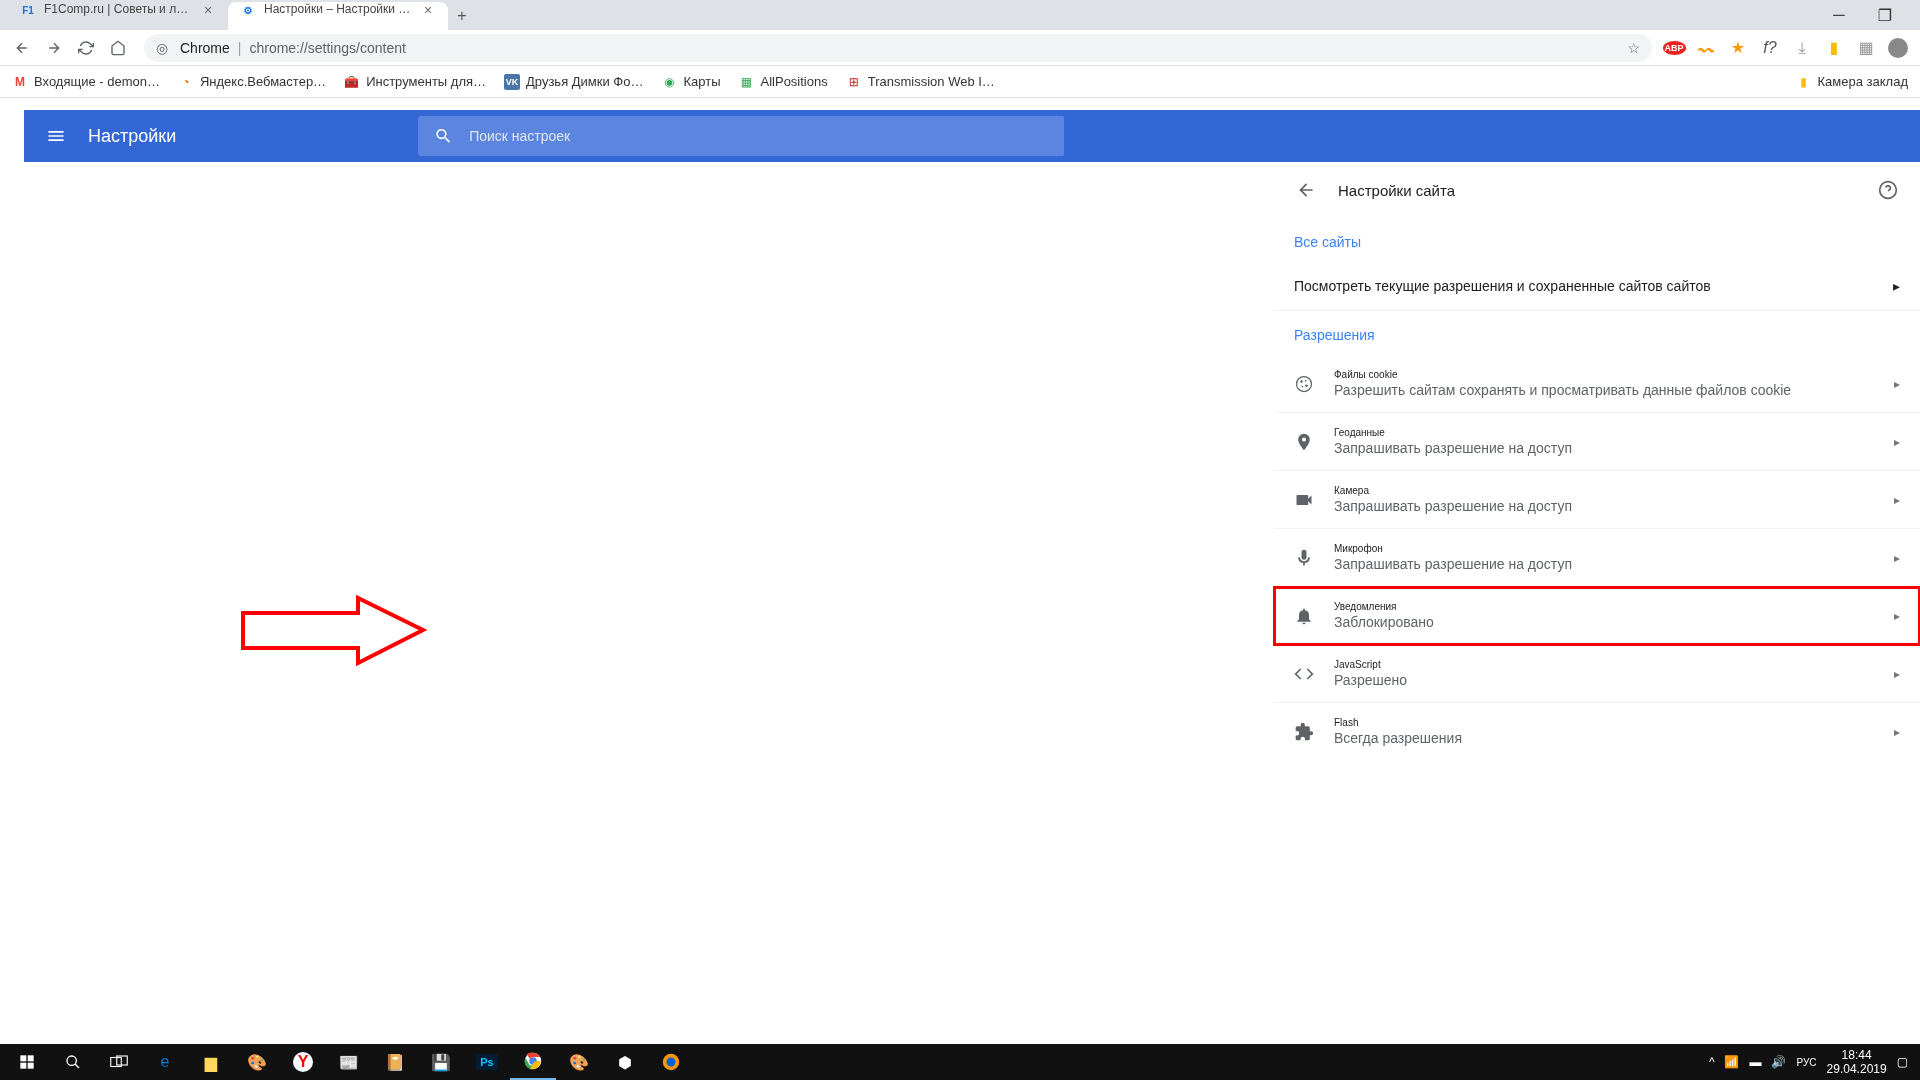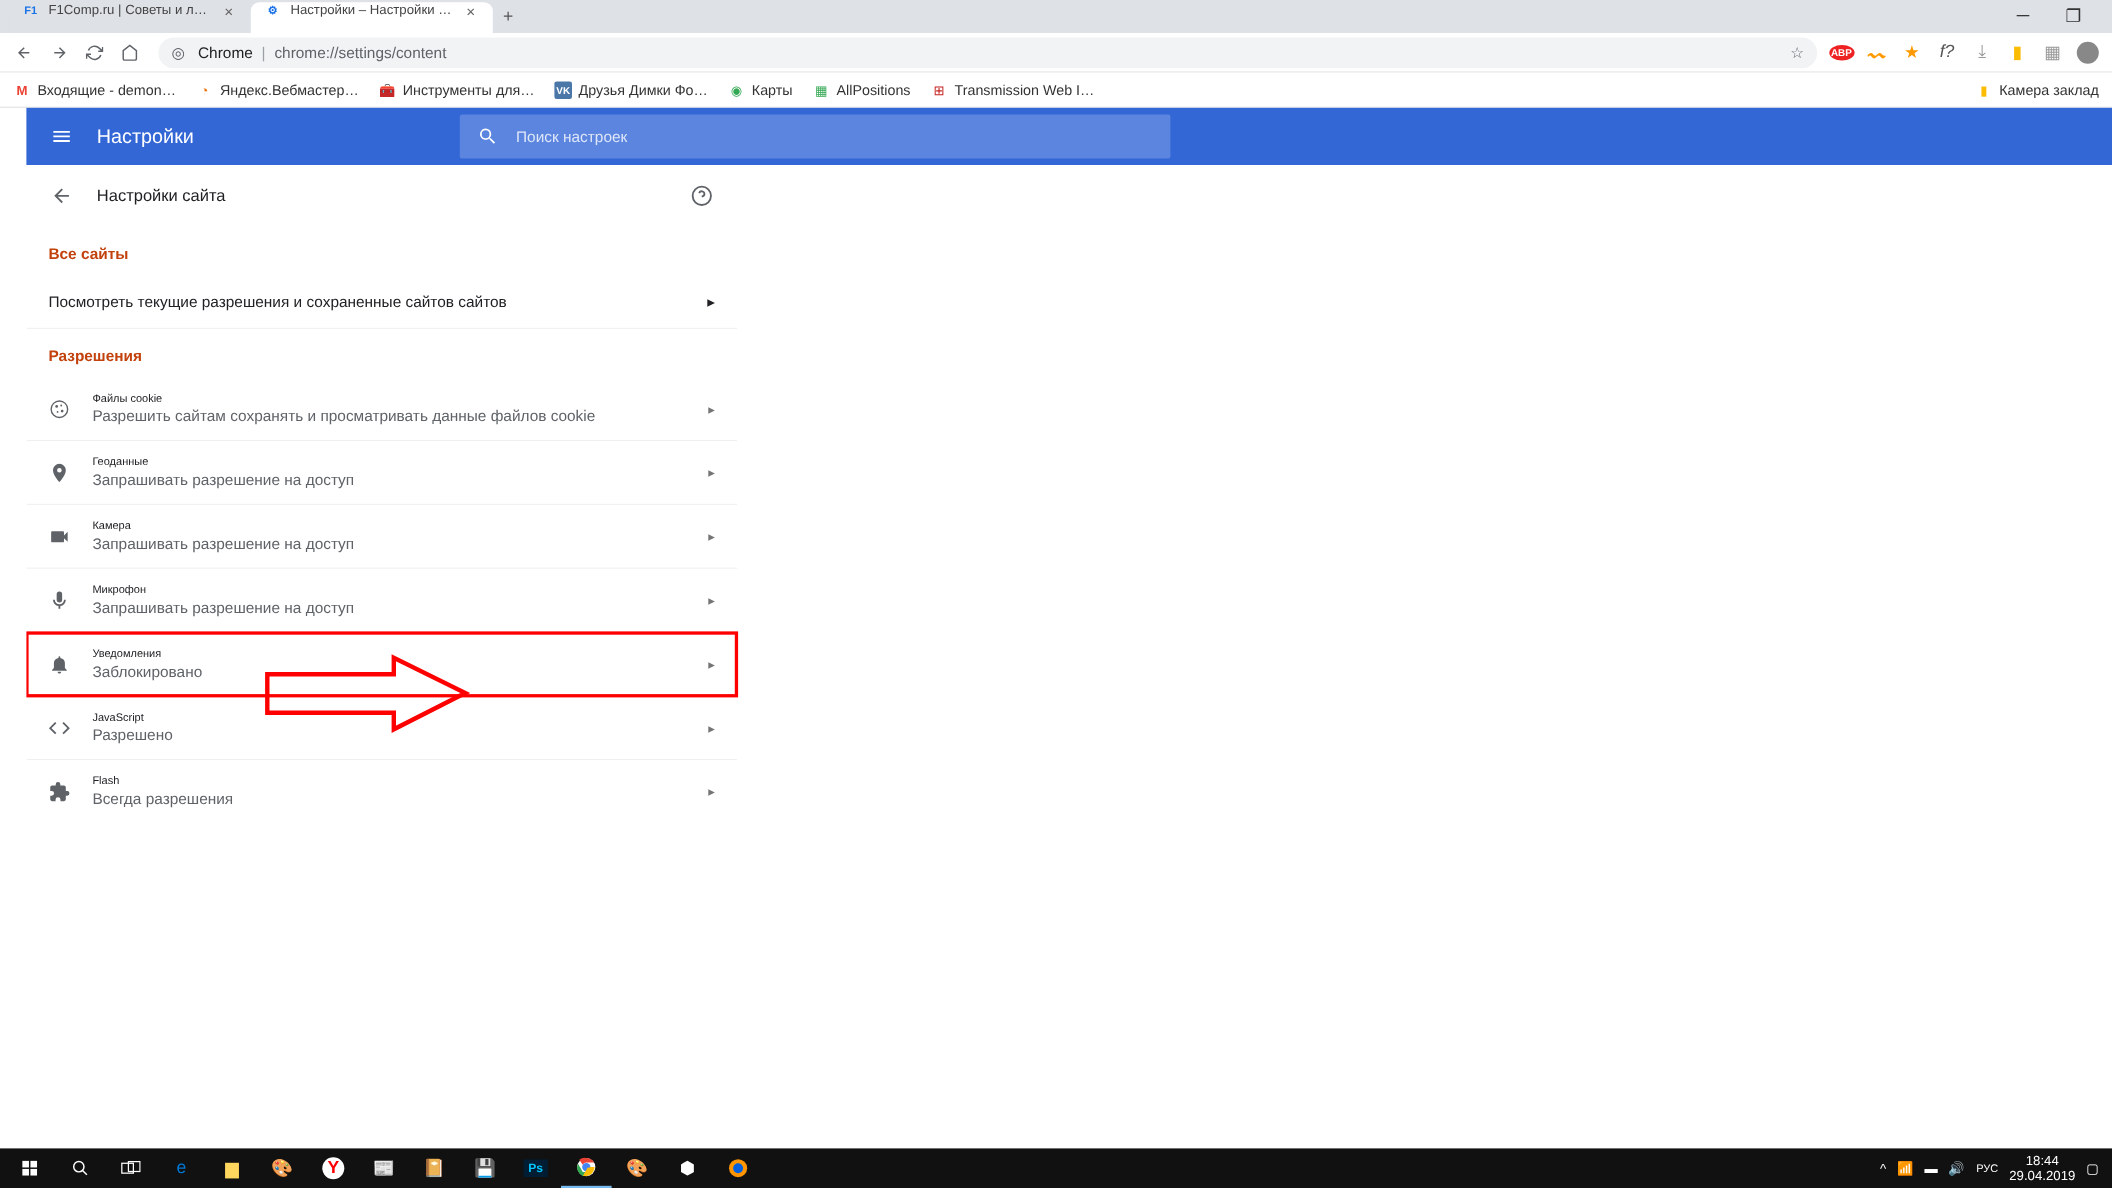"Настройки" .settings-header { margin-top: none -> 12px }
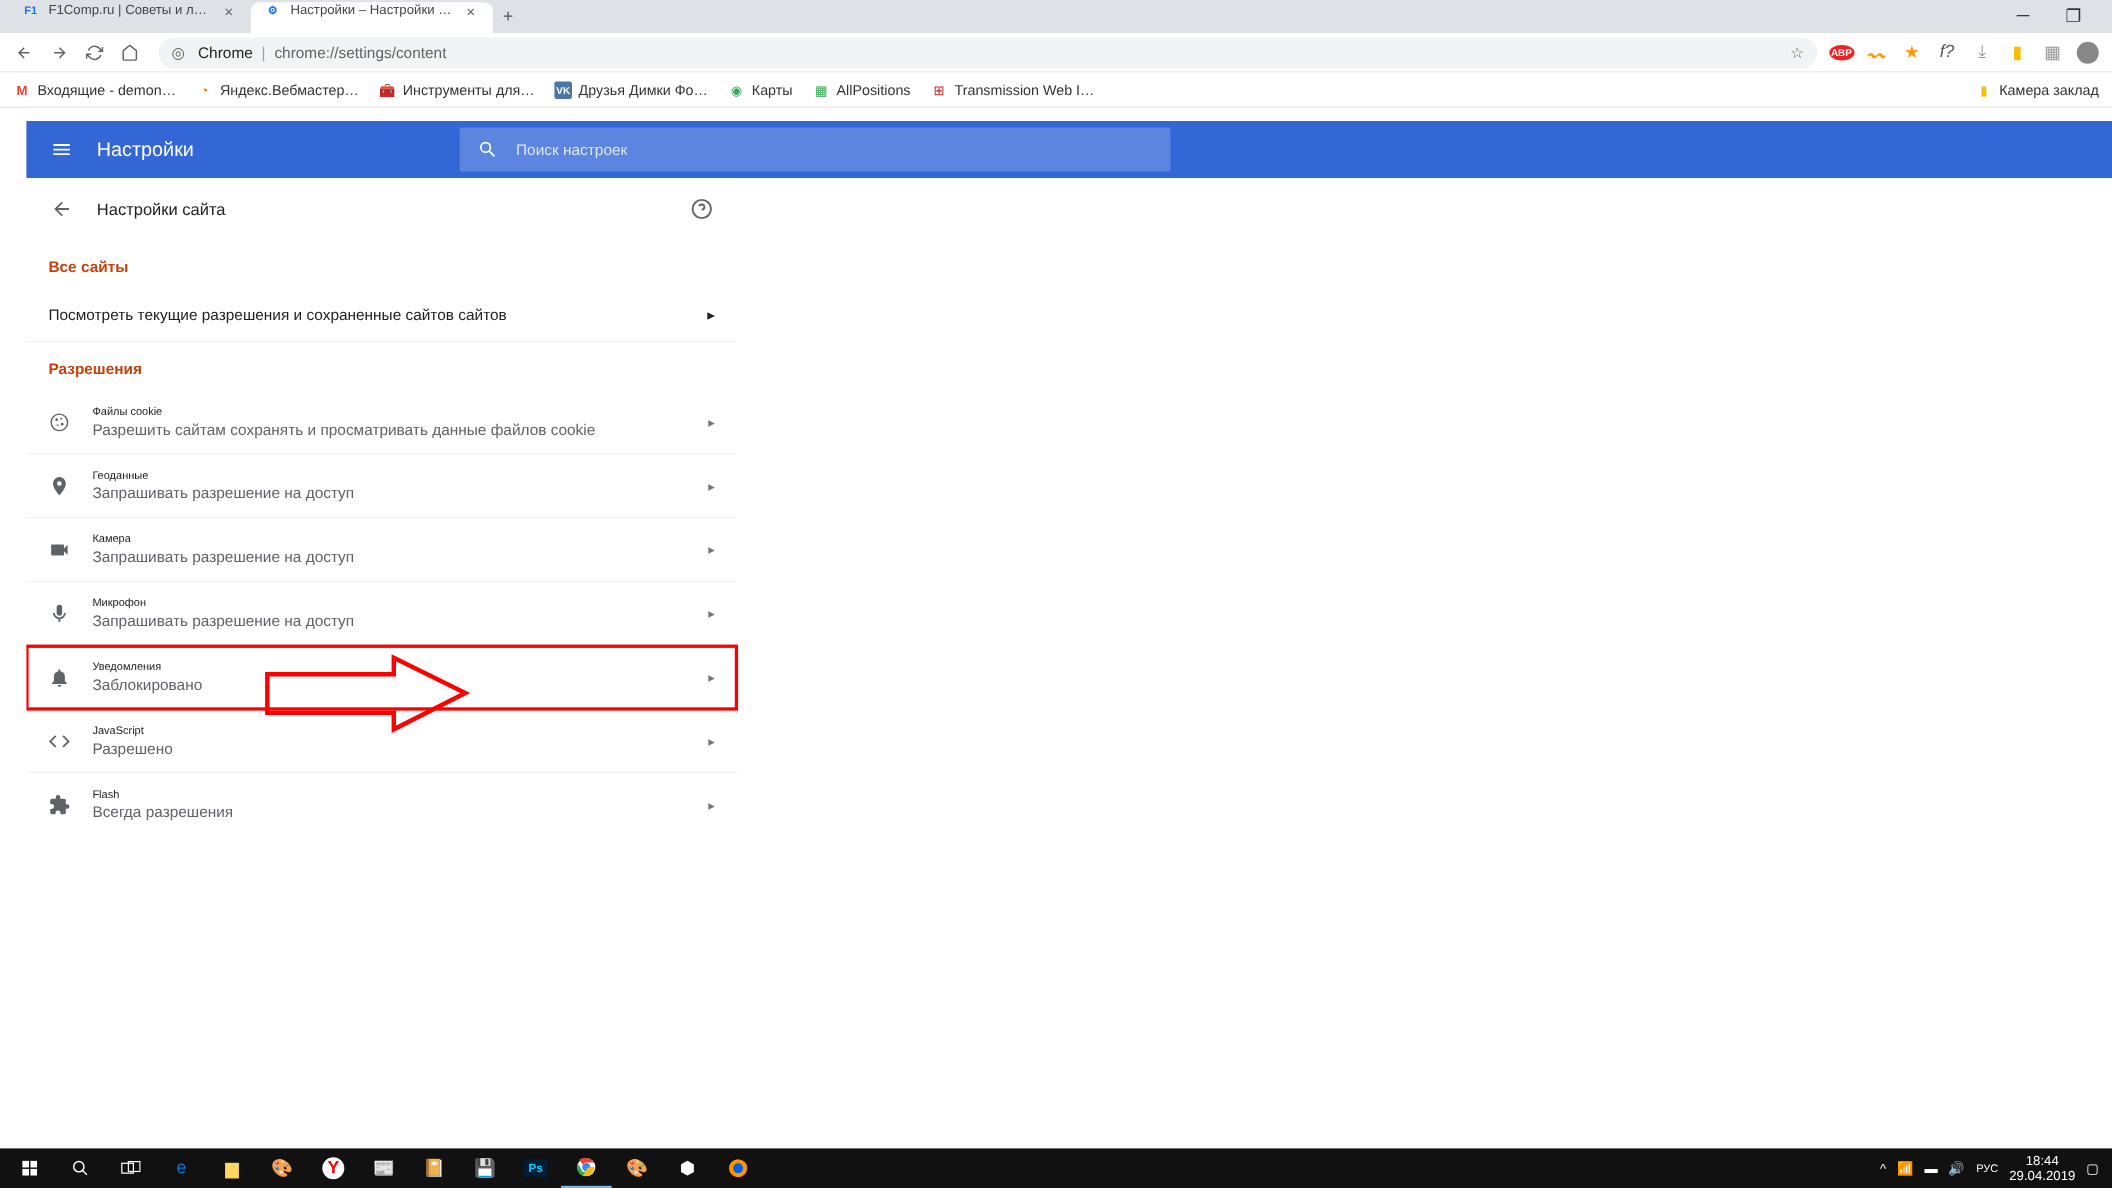"Настройки сайта" .settings-body { justify-content: flex-start -> flex-end }
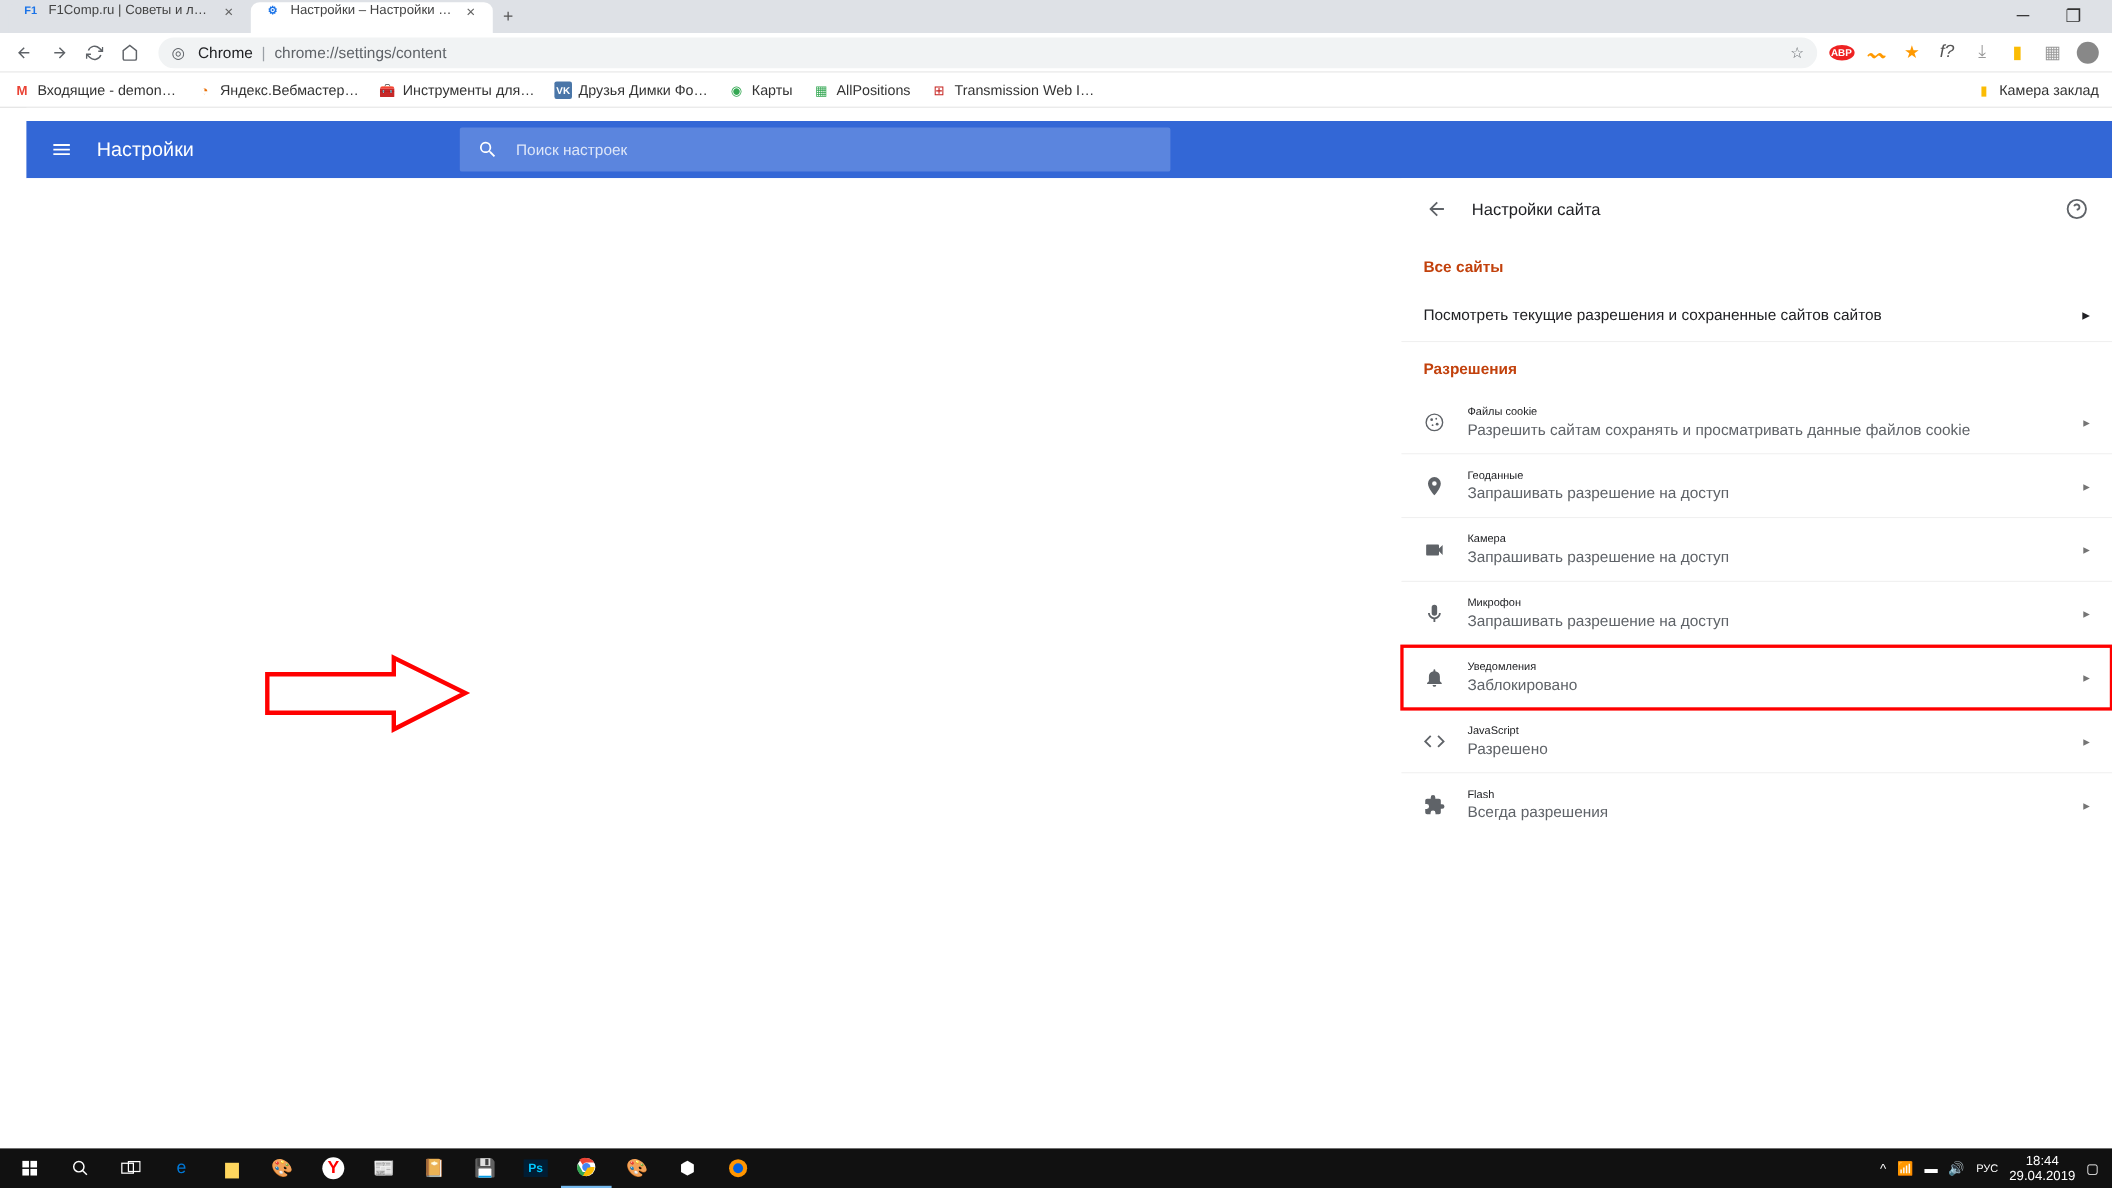"Все сайты" .section-label { color: #c2410c -> #3b82f6; font-weight: bold -> none }
